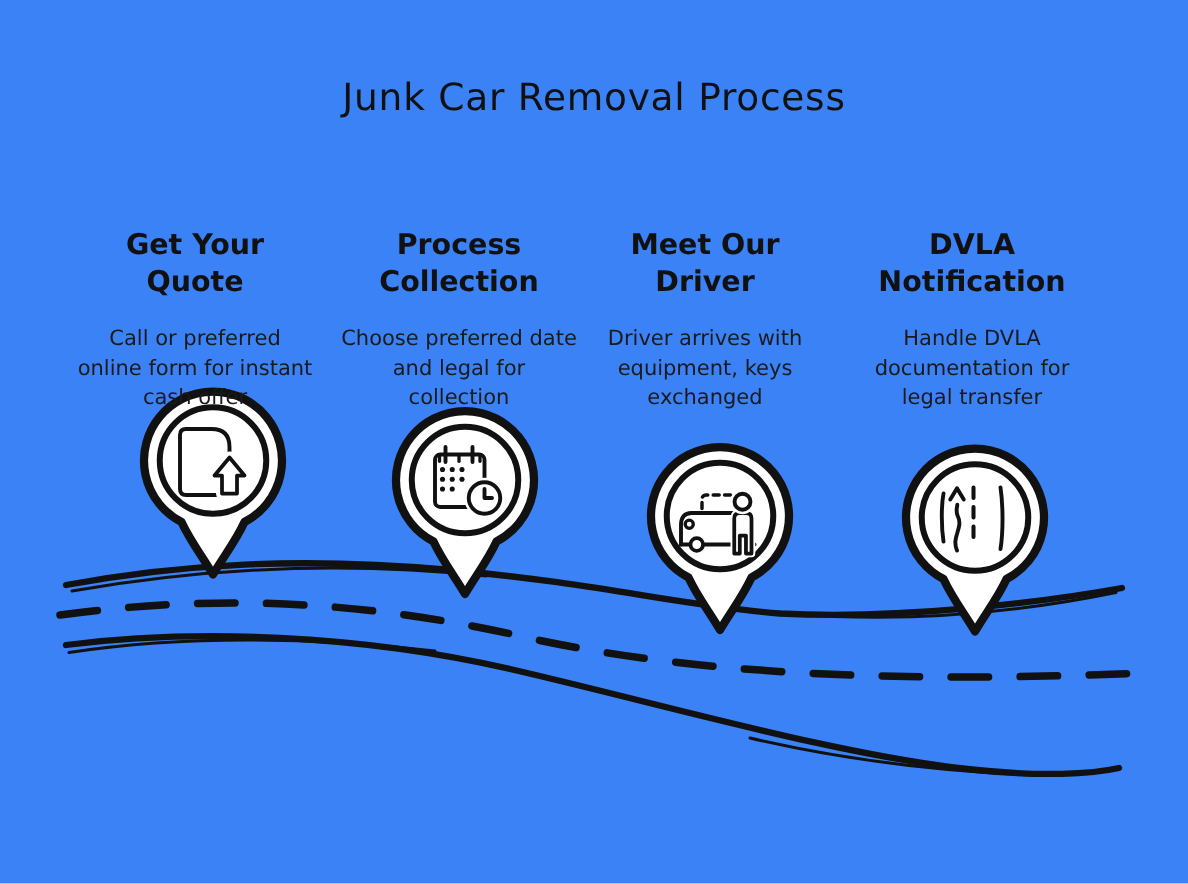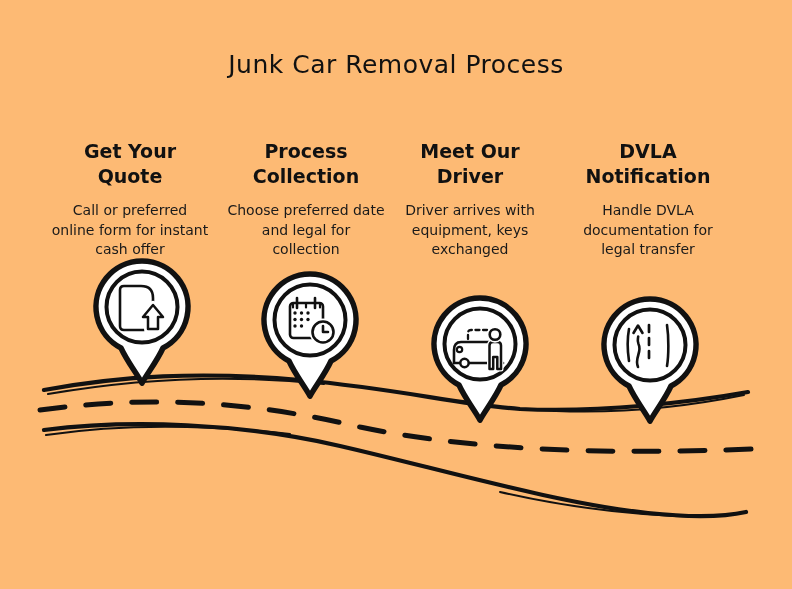"Junk Car Removal Process" .stage { background: #fdba74 -> #3b82f6 }
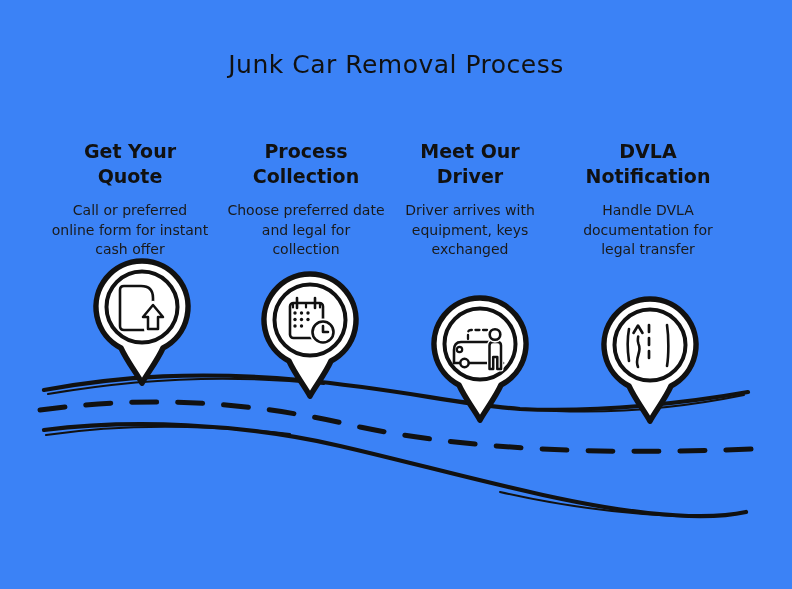"Get Your Quote" .col h2 { margin: 4px auto -> 16px auto }
